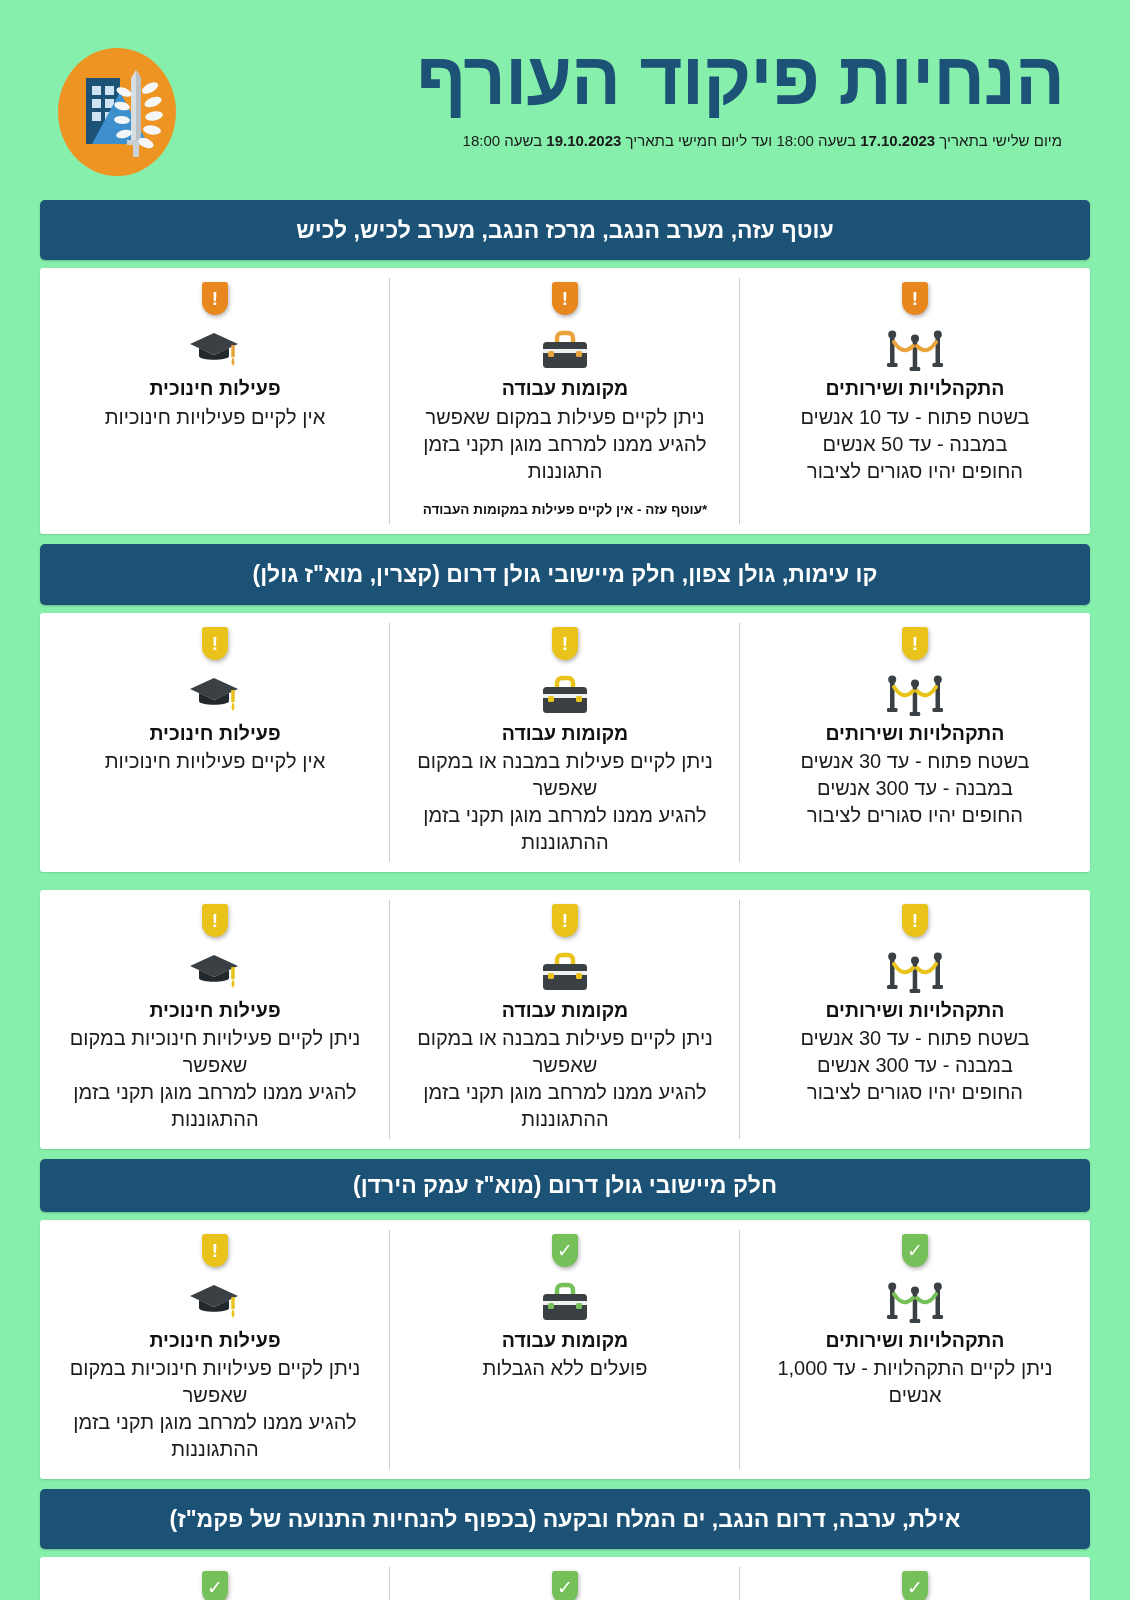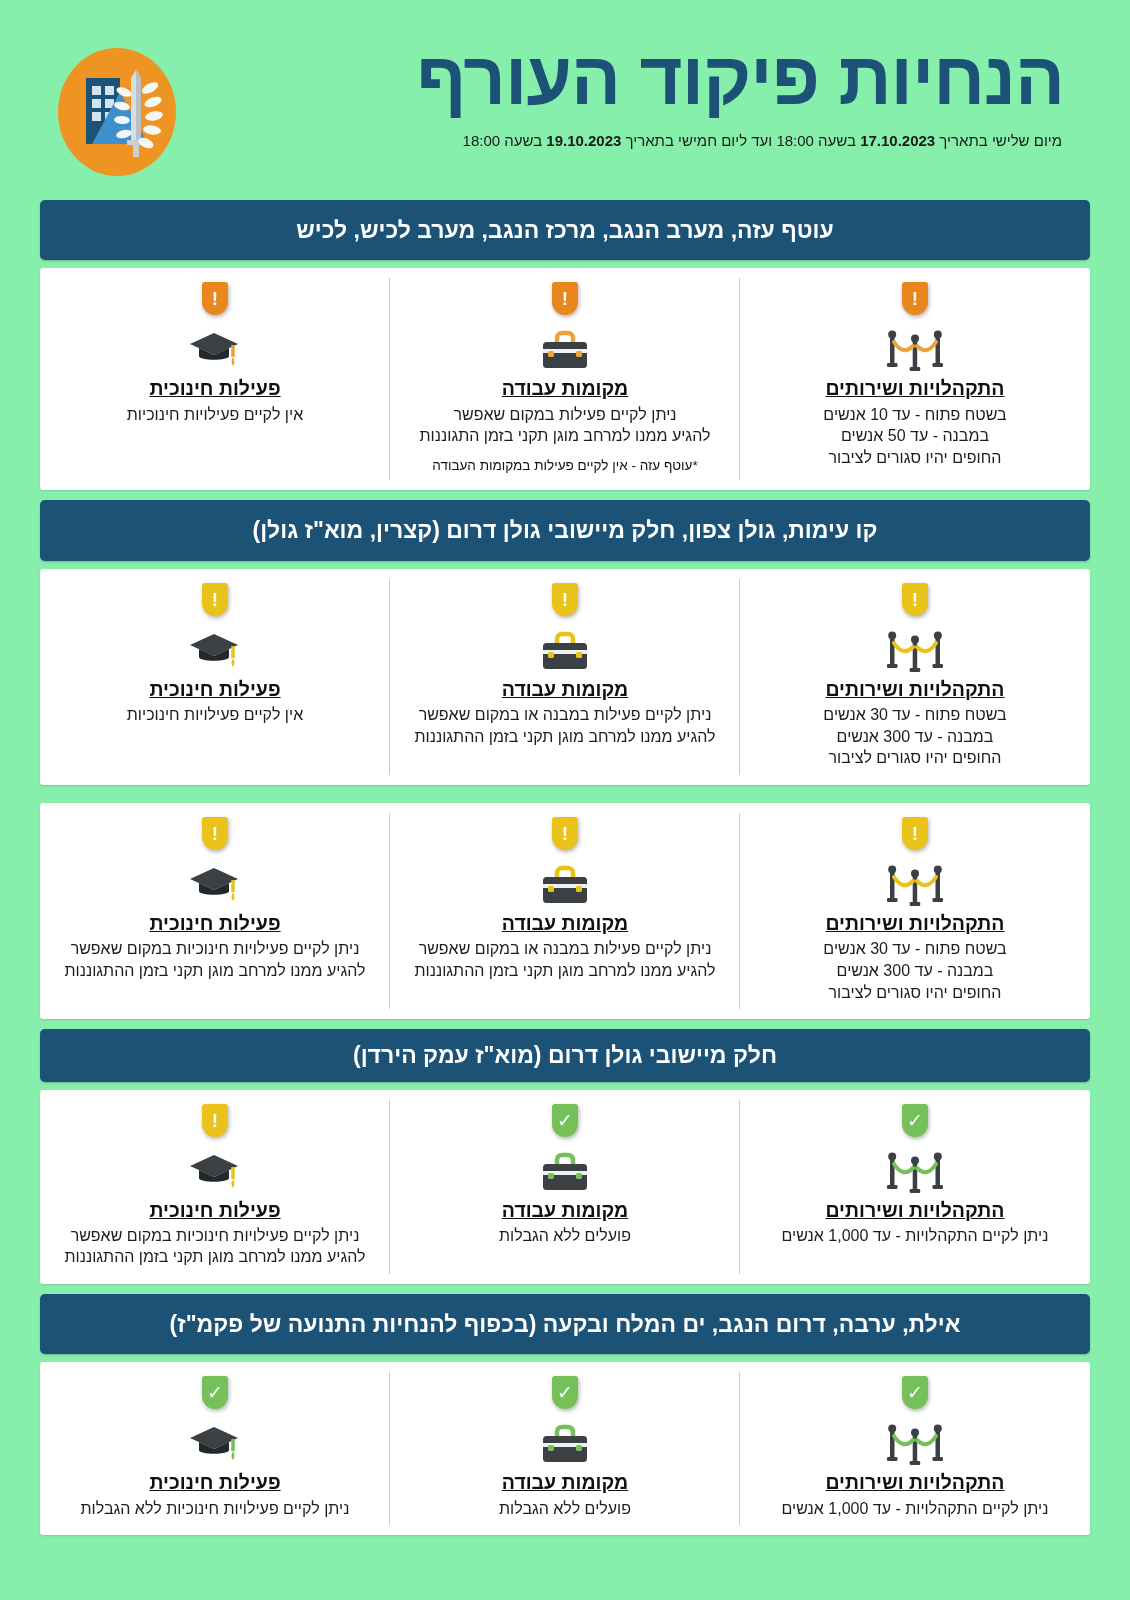"פעילות חינוכית" .card-title { text-decoration: underline -> none }
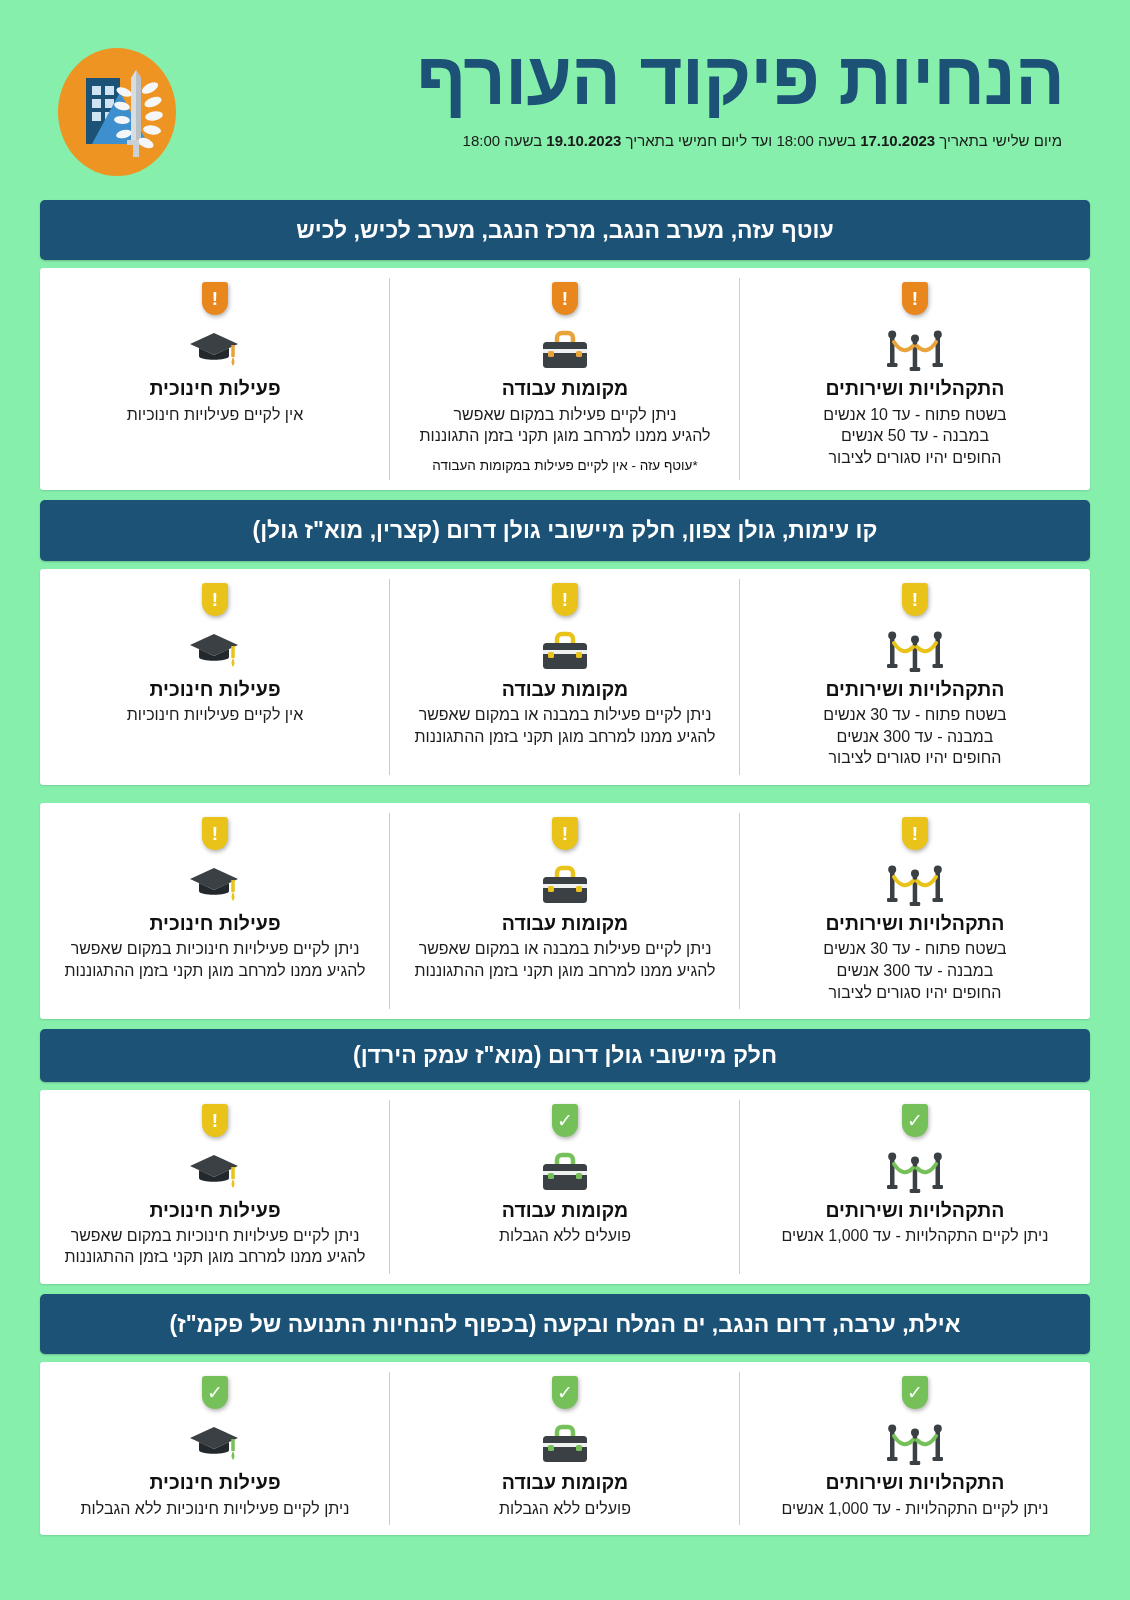"אין לקיים פעילויות חינוכיות" .card-body { font-size: 16px -> 20px }
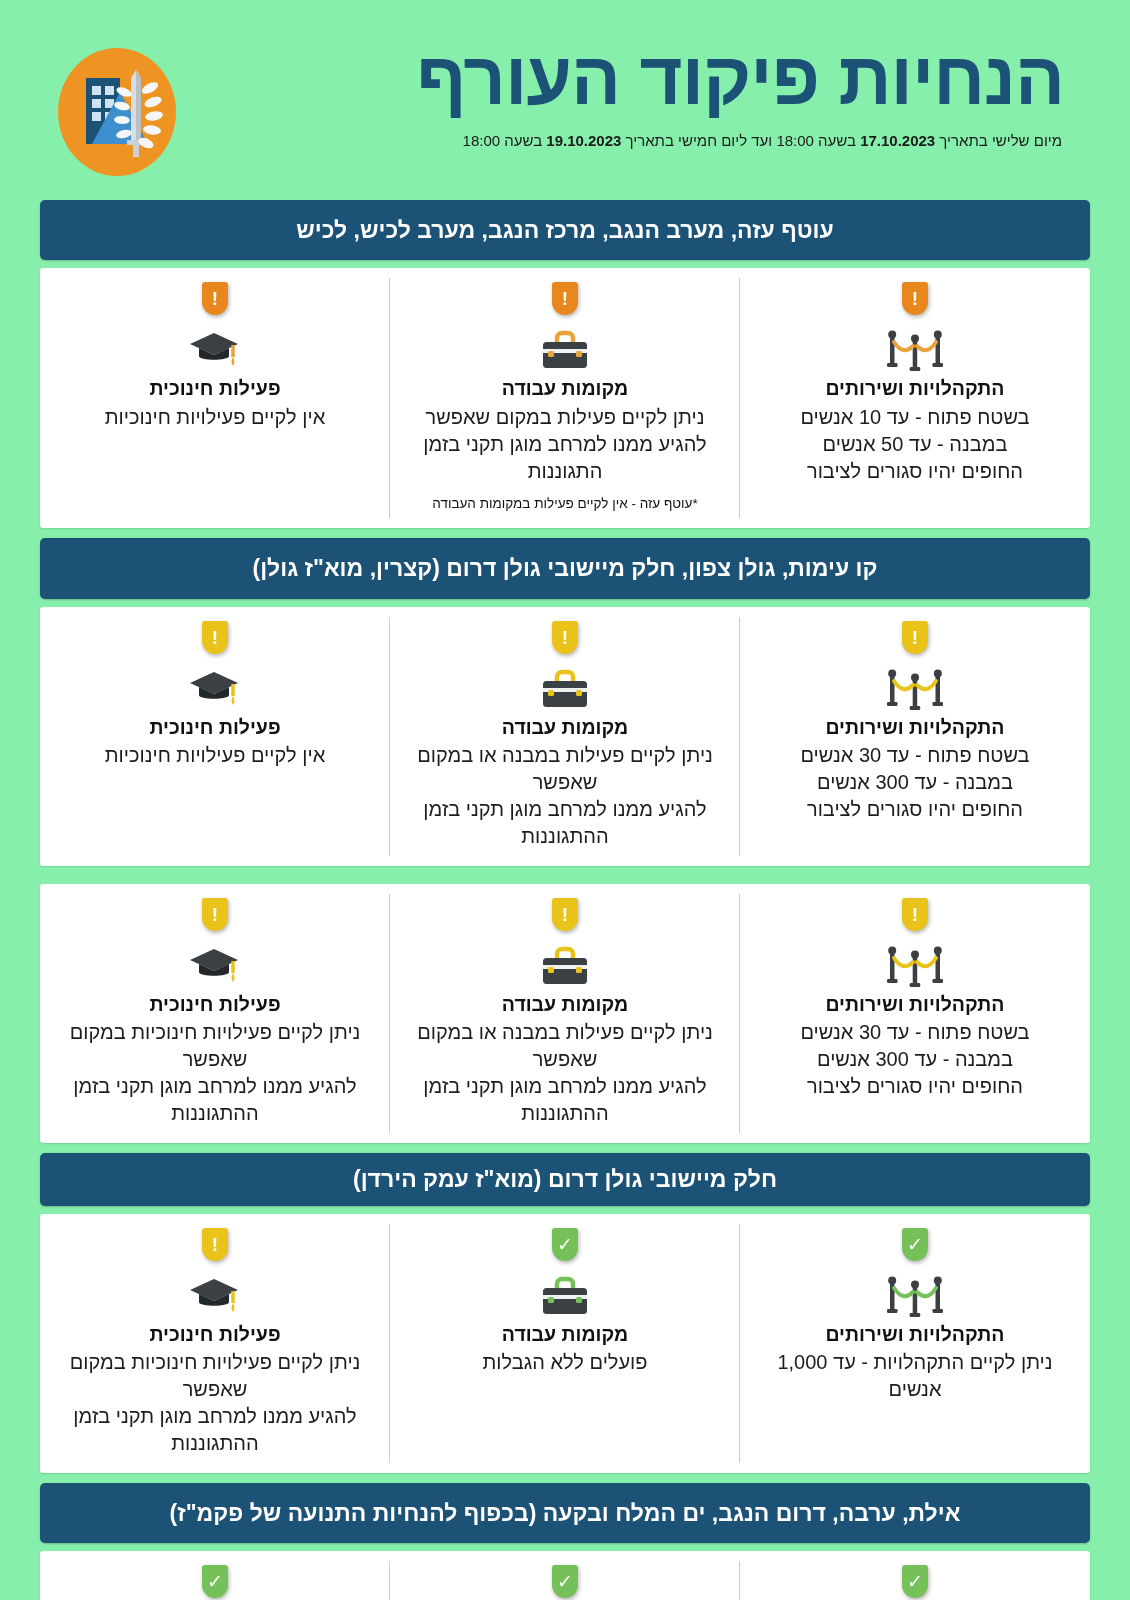"*עוטף עזה - אין לקיים" .card-note { font-weight: normal -> bold; margin-top: 10px -> 16px }
